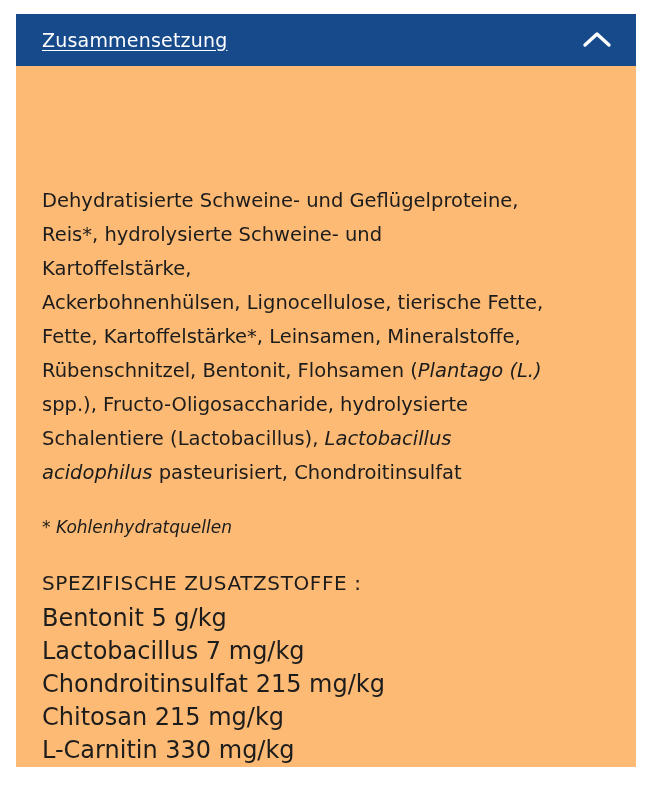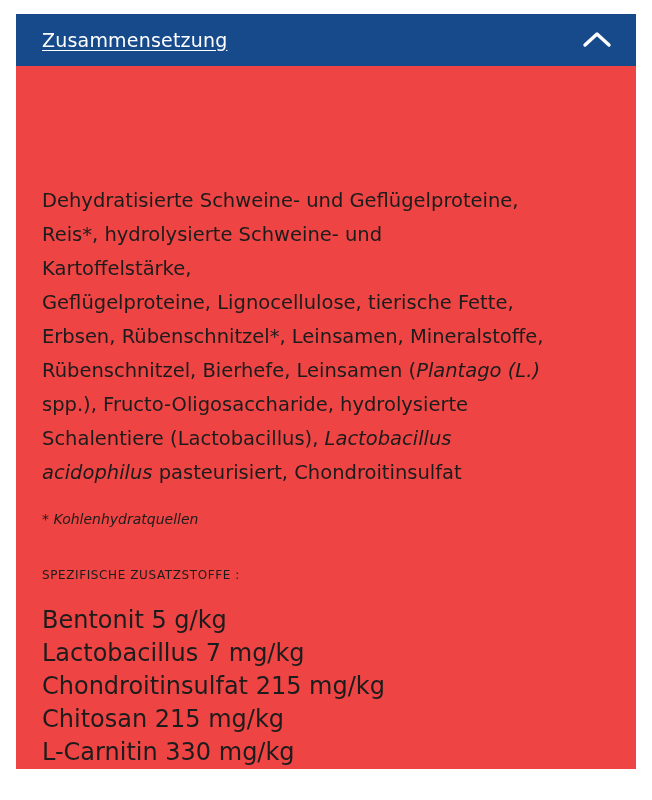"Dehydratisierte Schweine- und" .panel-body { background: #ef4444 -> #fdba74 }
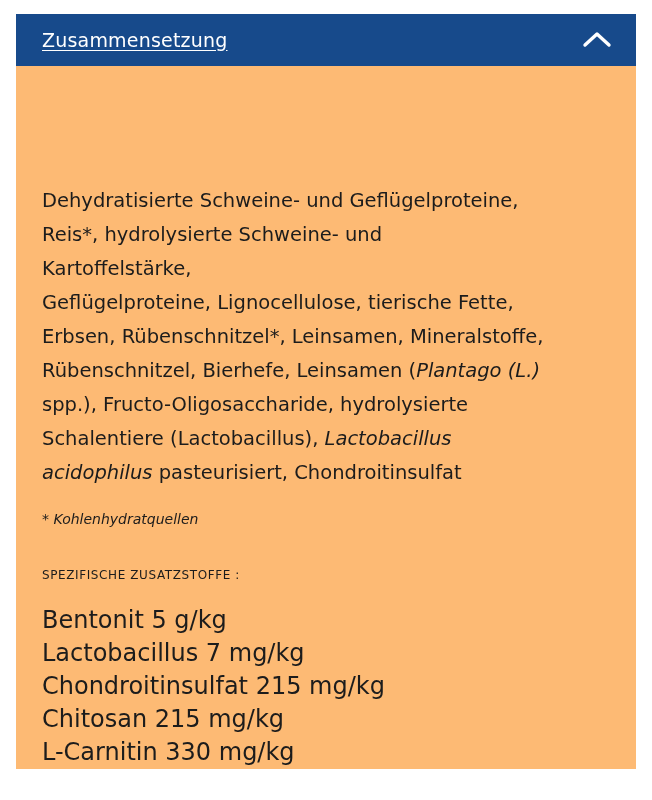"Geflügelproteine, Lignocellulose," span { text: Geflügelproteine -> Ackerbohnenhülsen }
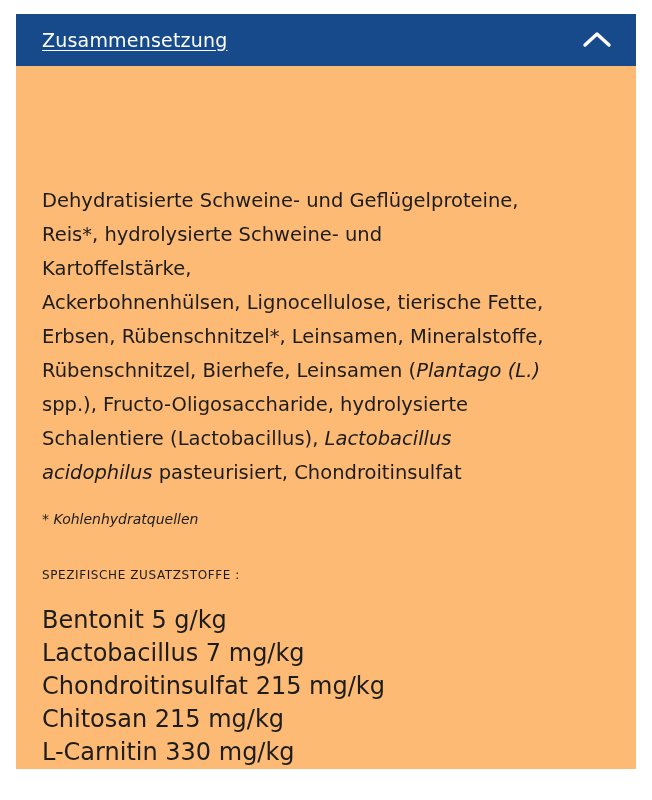"Erbsen, Rübenschnitzel*, Leinsamen," span { text: Erbsen, Rübenschnitzel -> Fette, Kartoffelstärke }
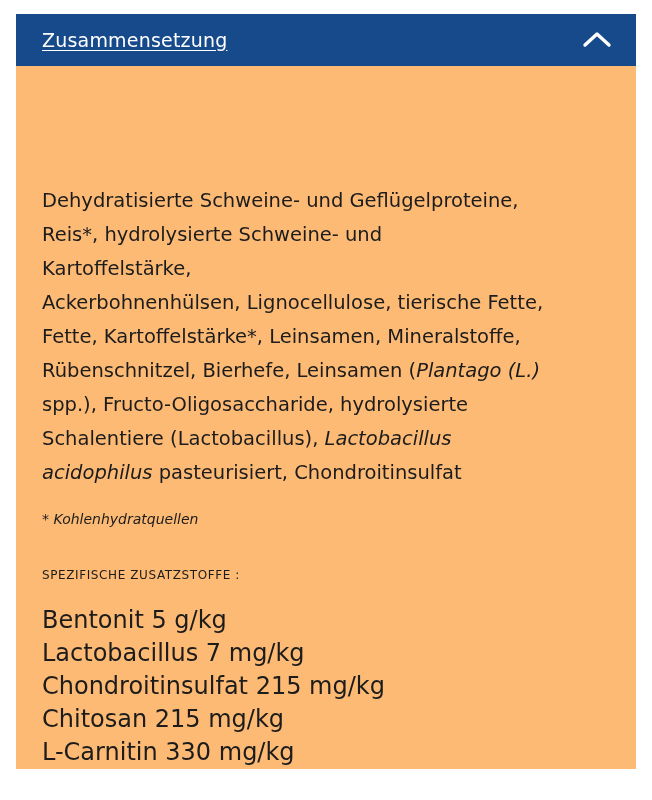"Rübenschnitzel, Bierhefe, Leinsamen (" span { text: Bierhefe, Leinsamen -> Bentonit, Flohsamen }
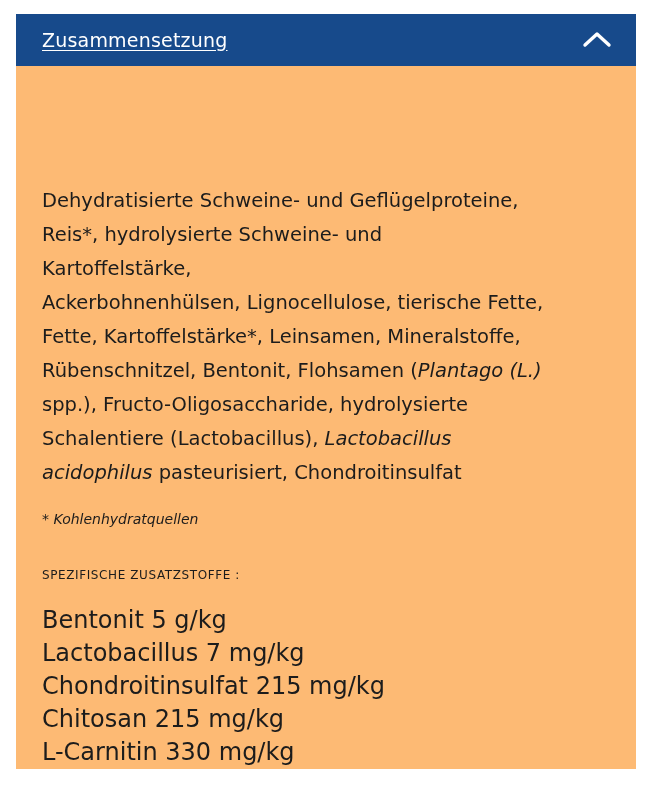"* Kohlenhydratquellen" .note { font-size: 14px -> 17px; margin: 14px 0 0 0 -> 22px 0 0 0 }
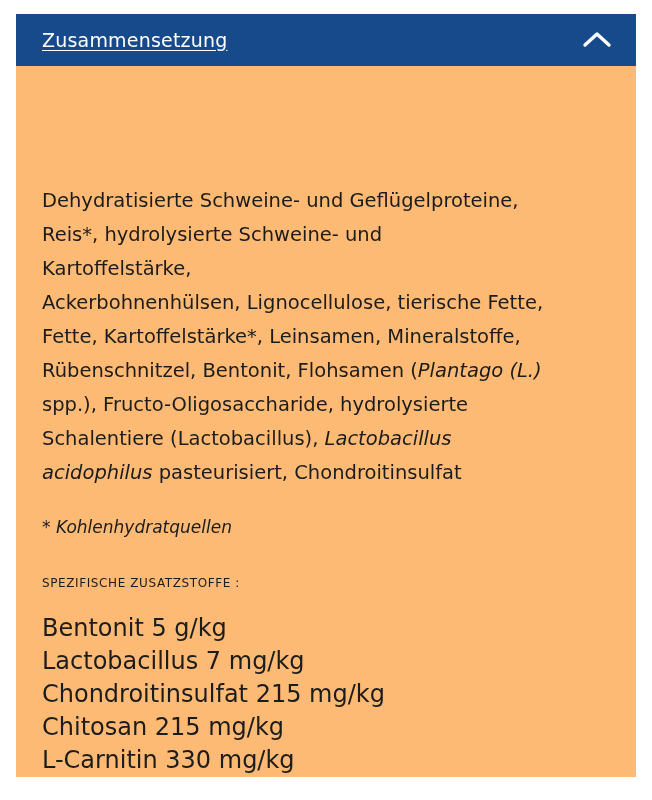"SPEZIFISCHE ZUSATZSTOFFE :" .additives-title { font-size: 12px -> 20px; margin: 26px 0 14px 0 -> 26px 0 4px 0 }
